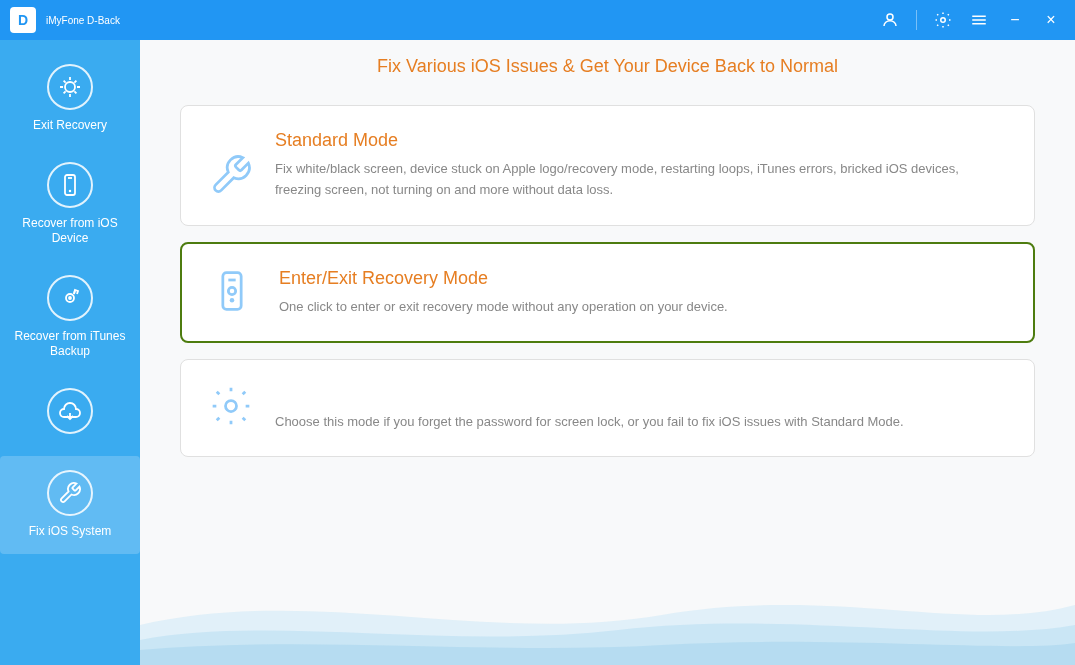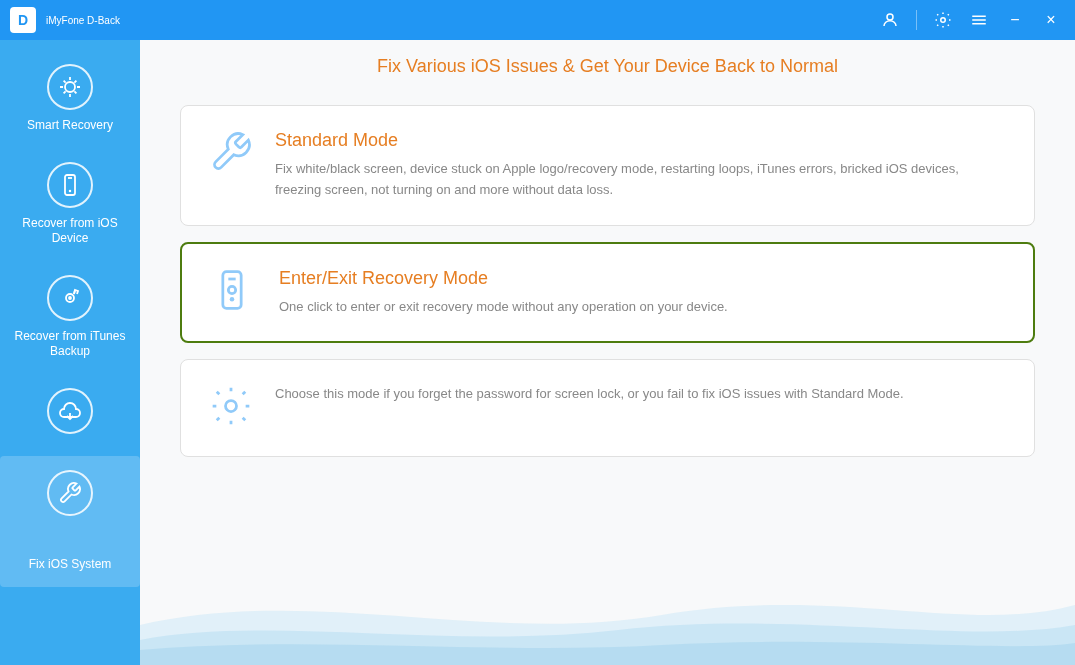"Smart Recovery" span.sidebar-label { text: Smart -> Exit }
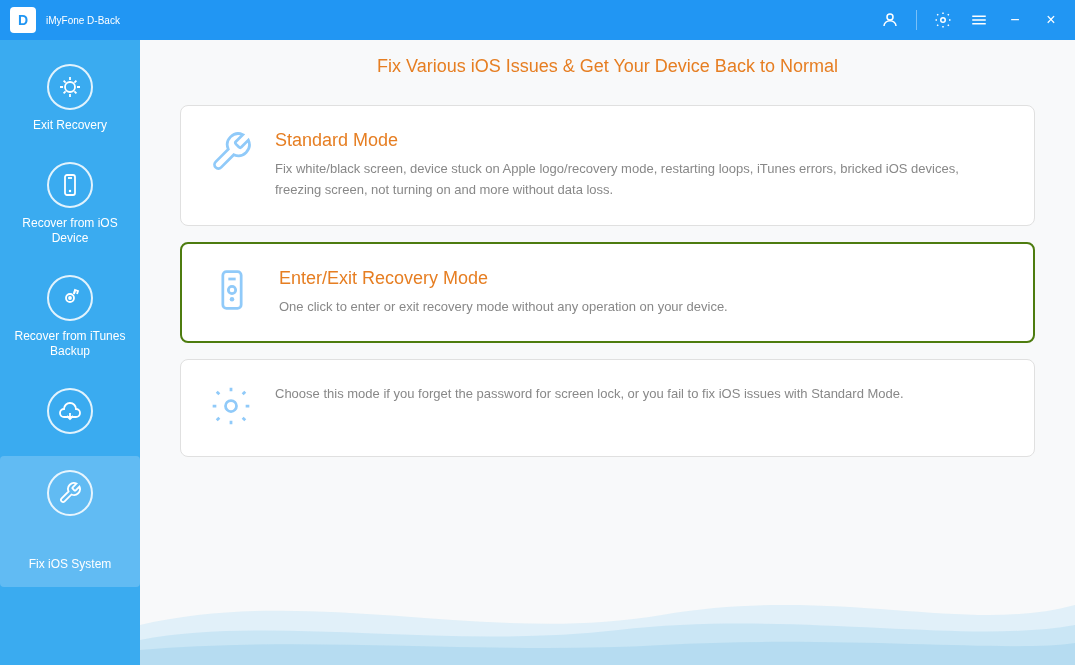"Standard Mode" .mode-card { align-items: flex-start -> flex-end }
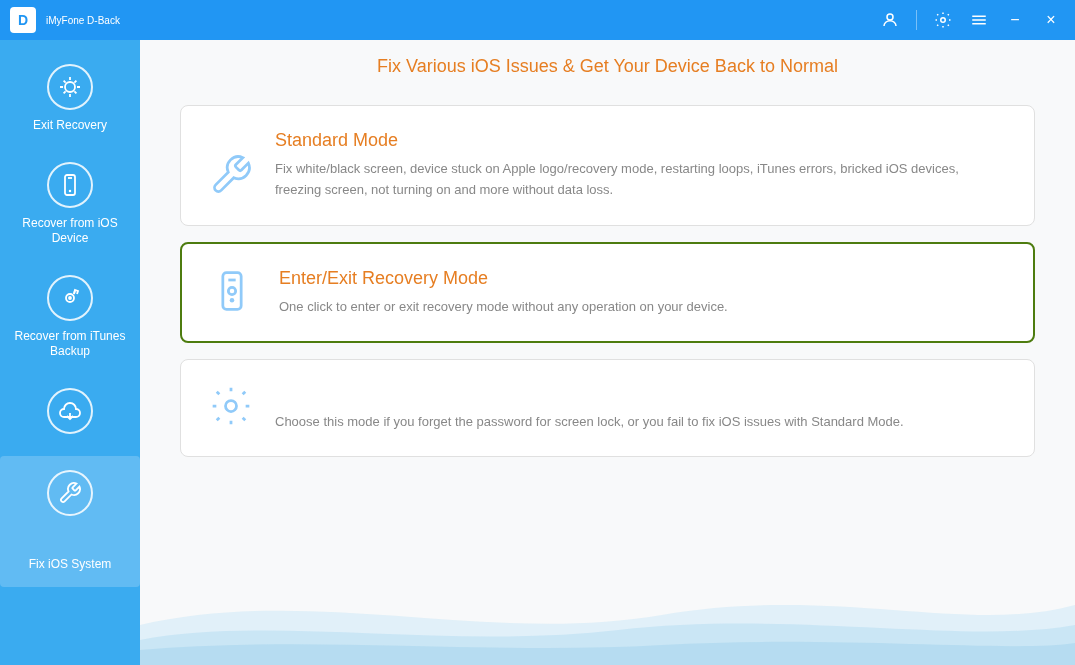"Fix iOS System" .sidebar-item.active { gap: 33px -> none }
